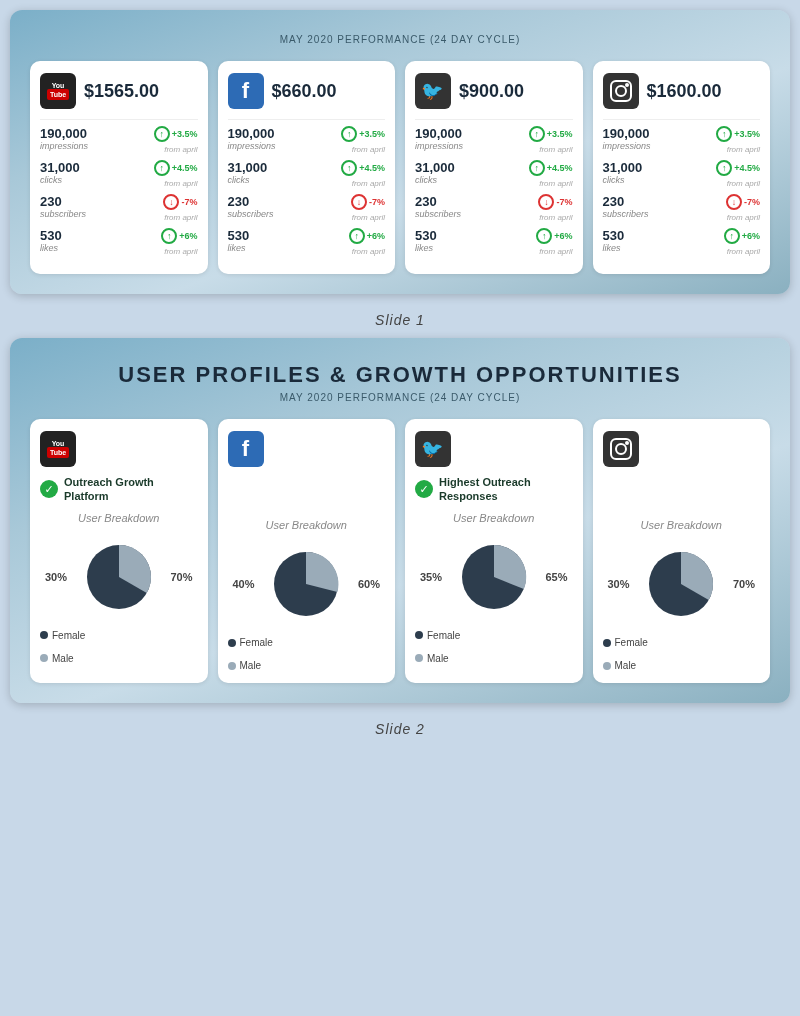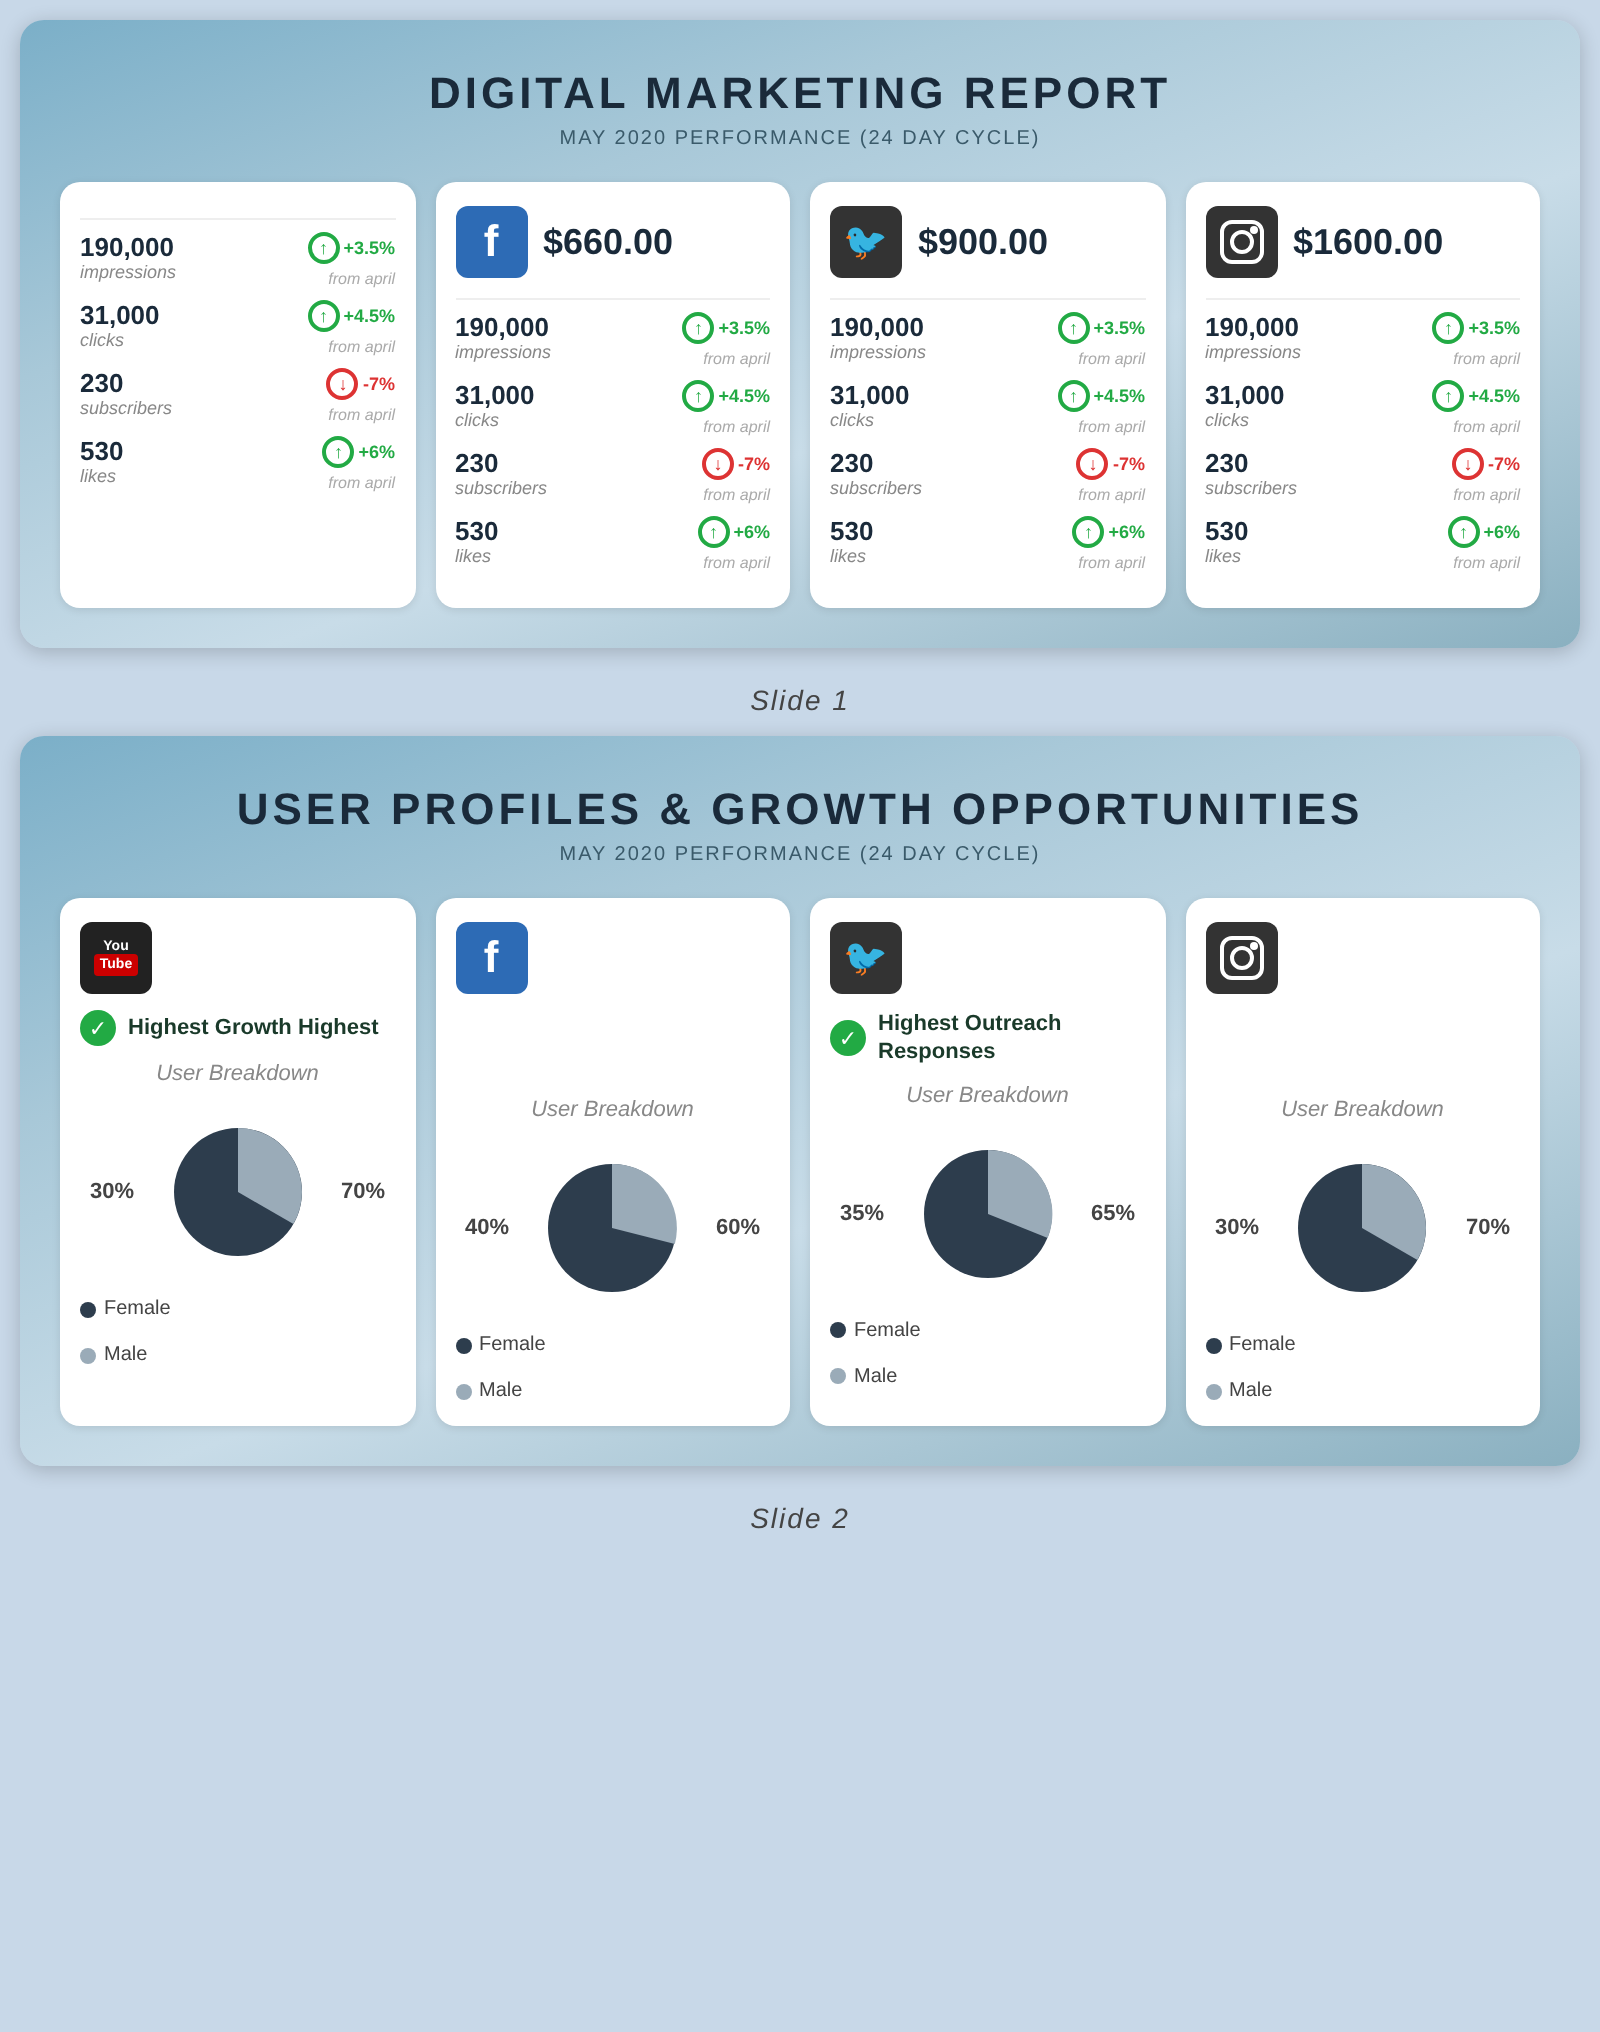"DIGITAL MARKETING REPORT" h1.slide-title { html: <h1>DIGITAL MARKETING REPORT</h1> -> none }
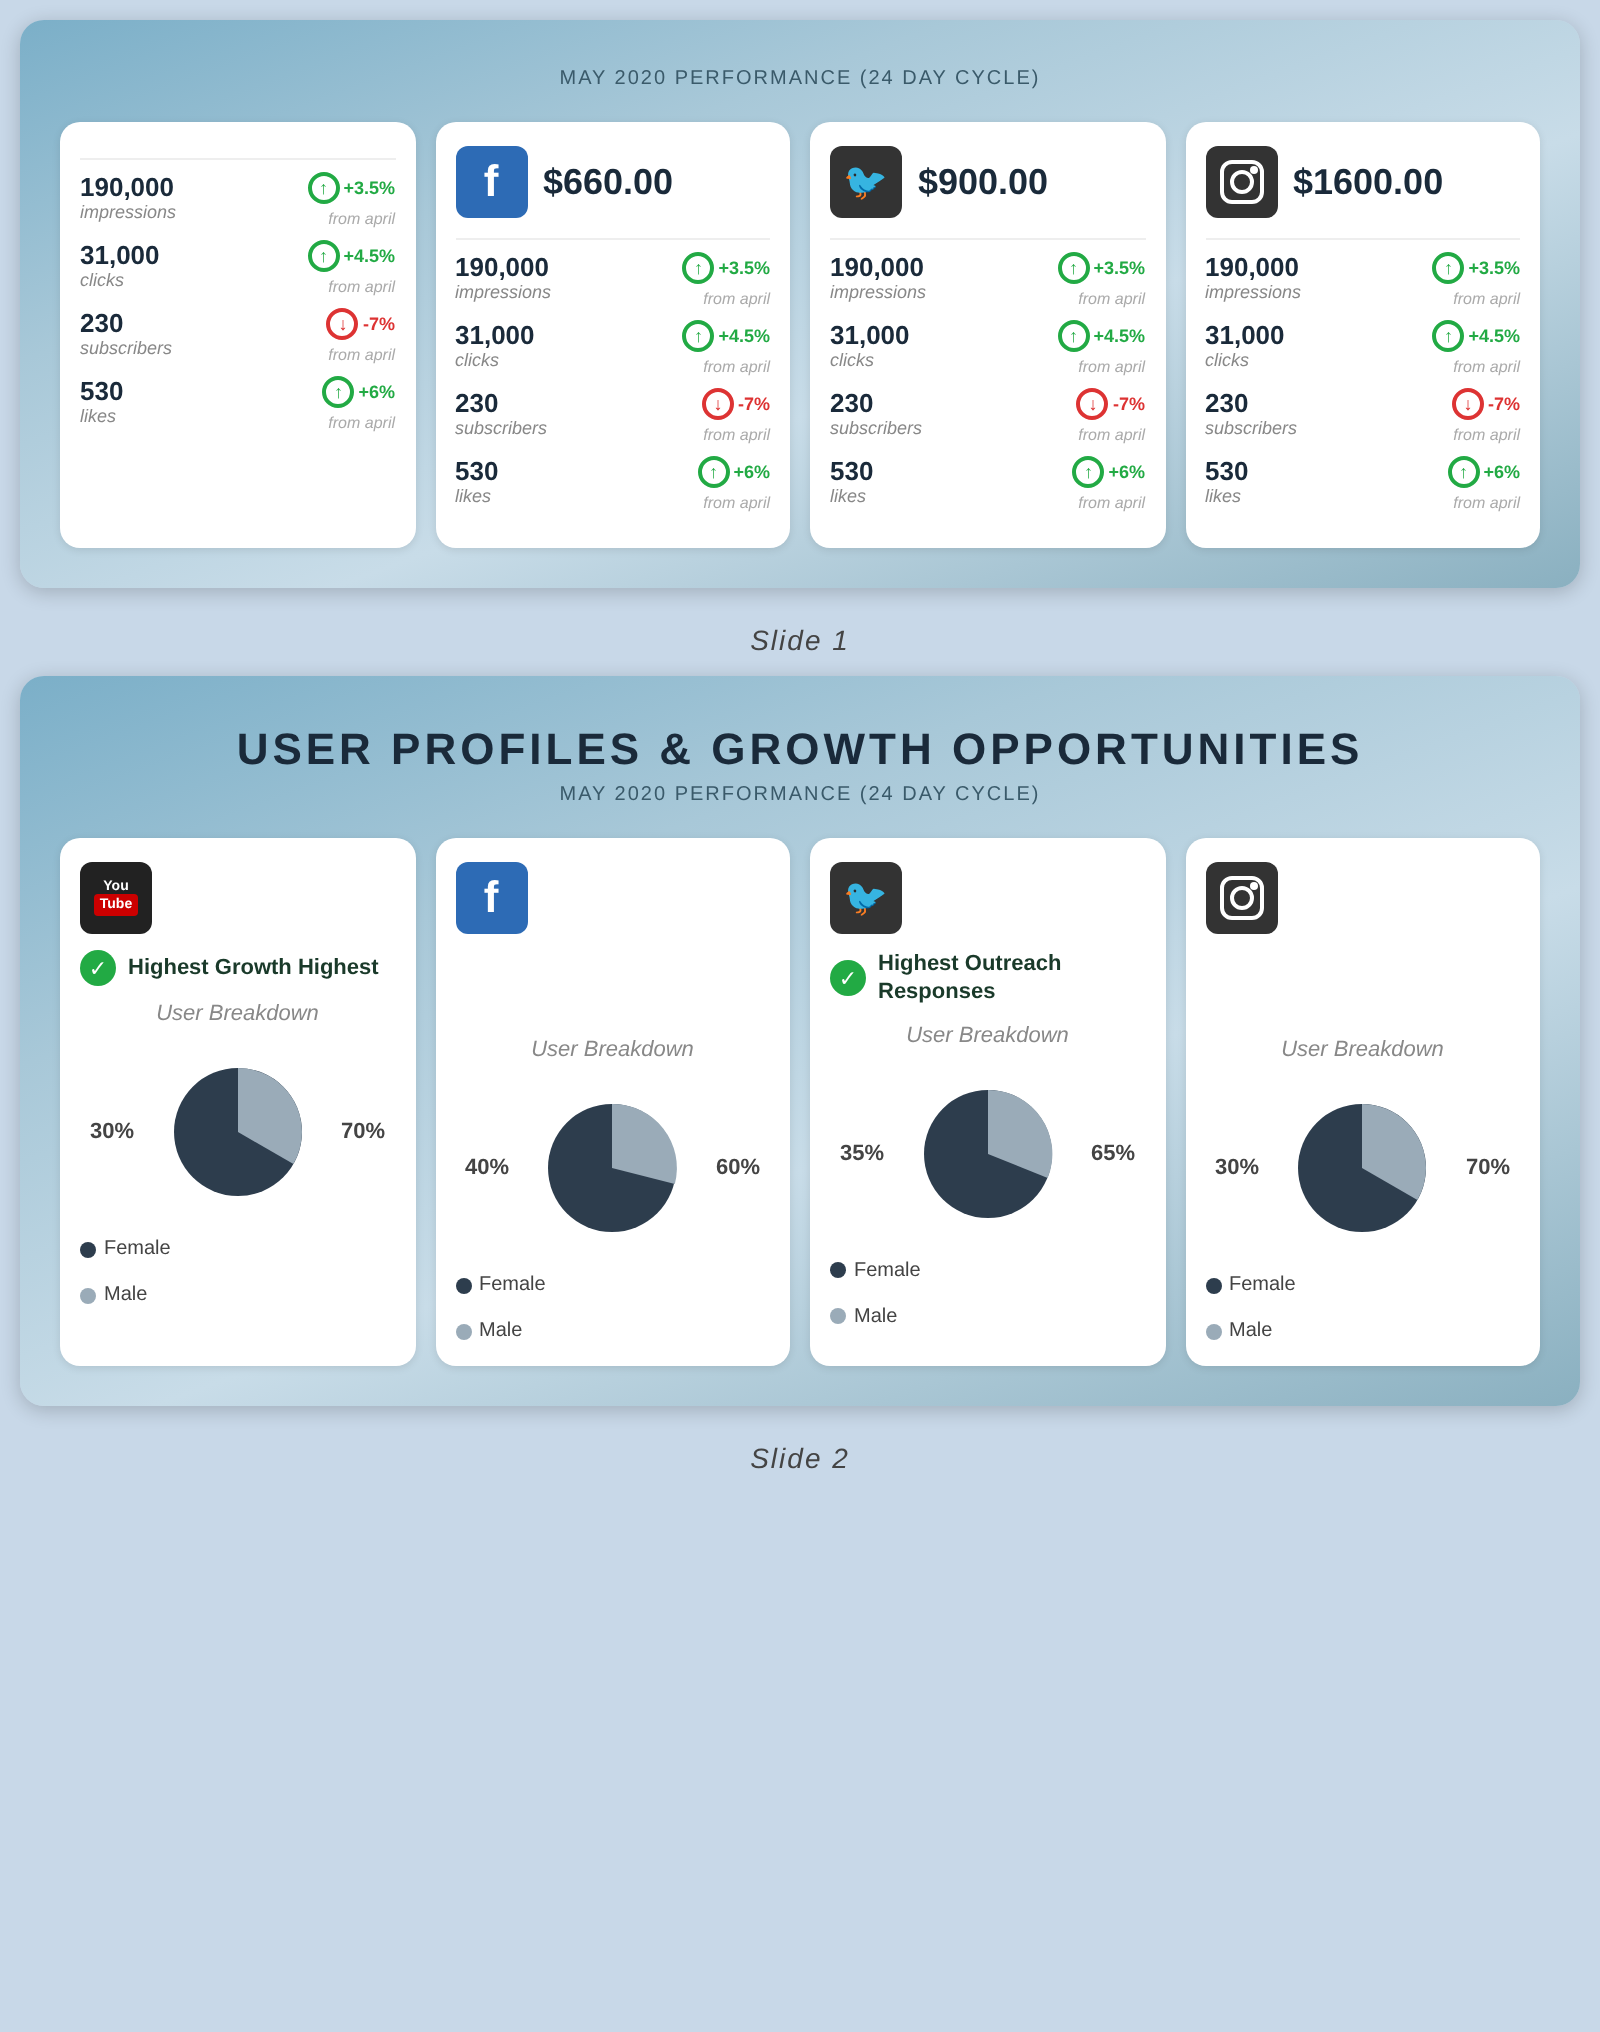"$1565.00" div.platform-header { html: none -> <div> <div> <span>You</span> <span>Tube</span> </div> <span>$1565.00</span> </div> }
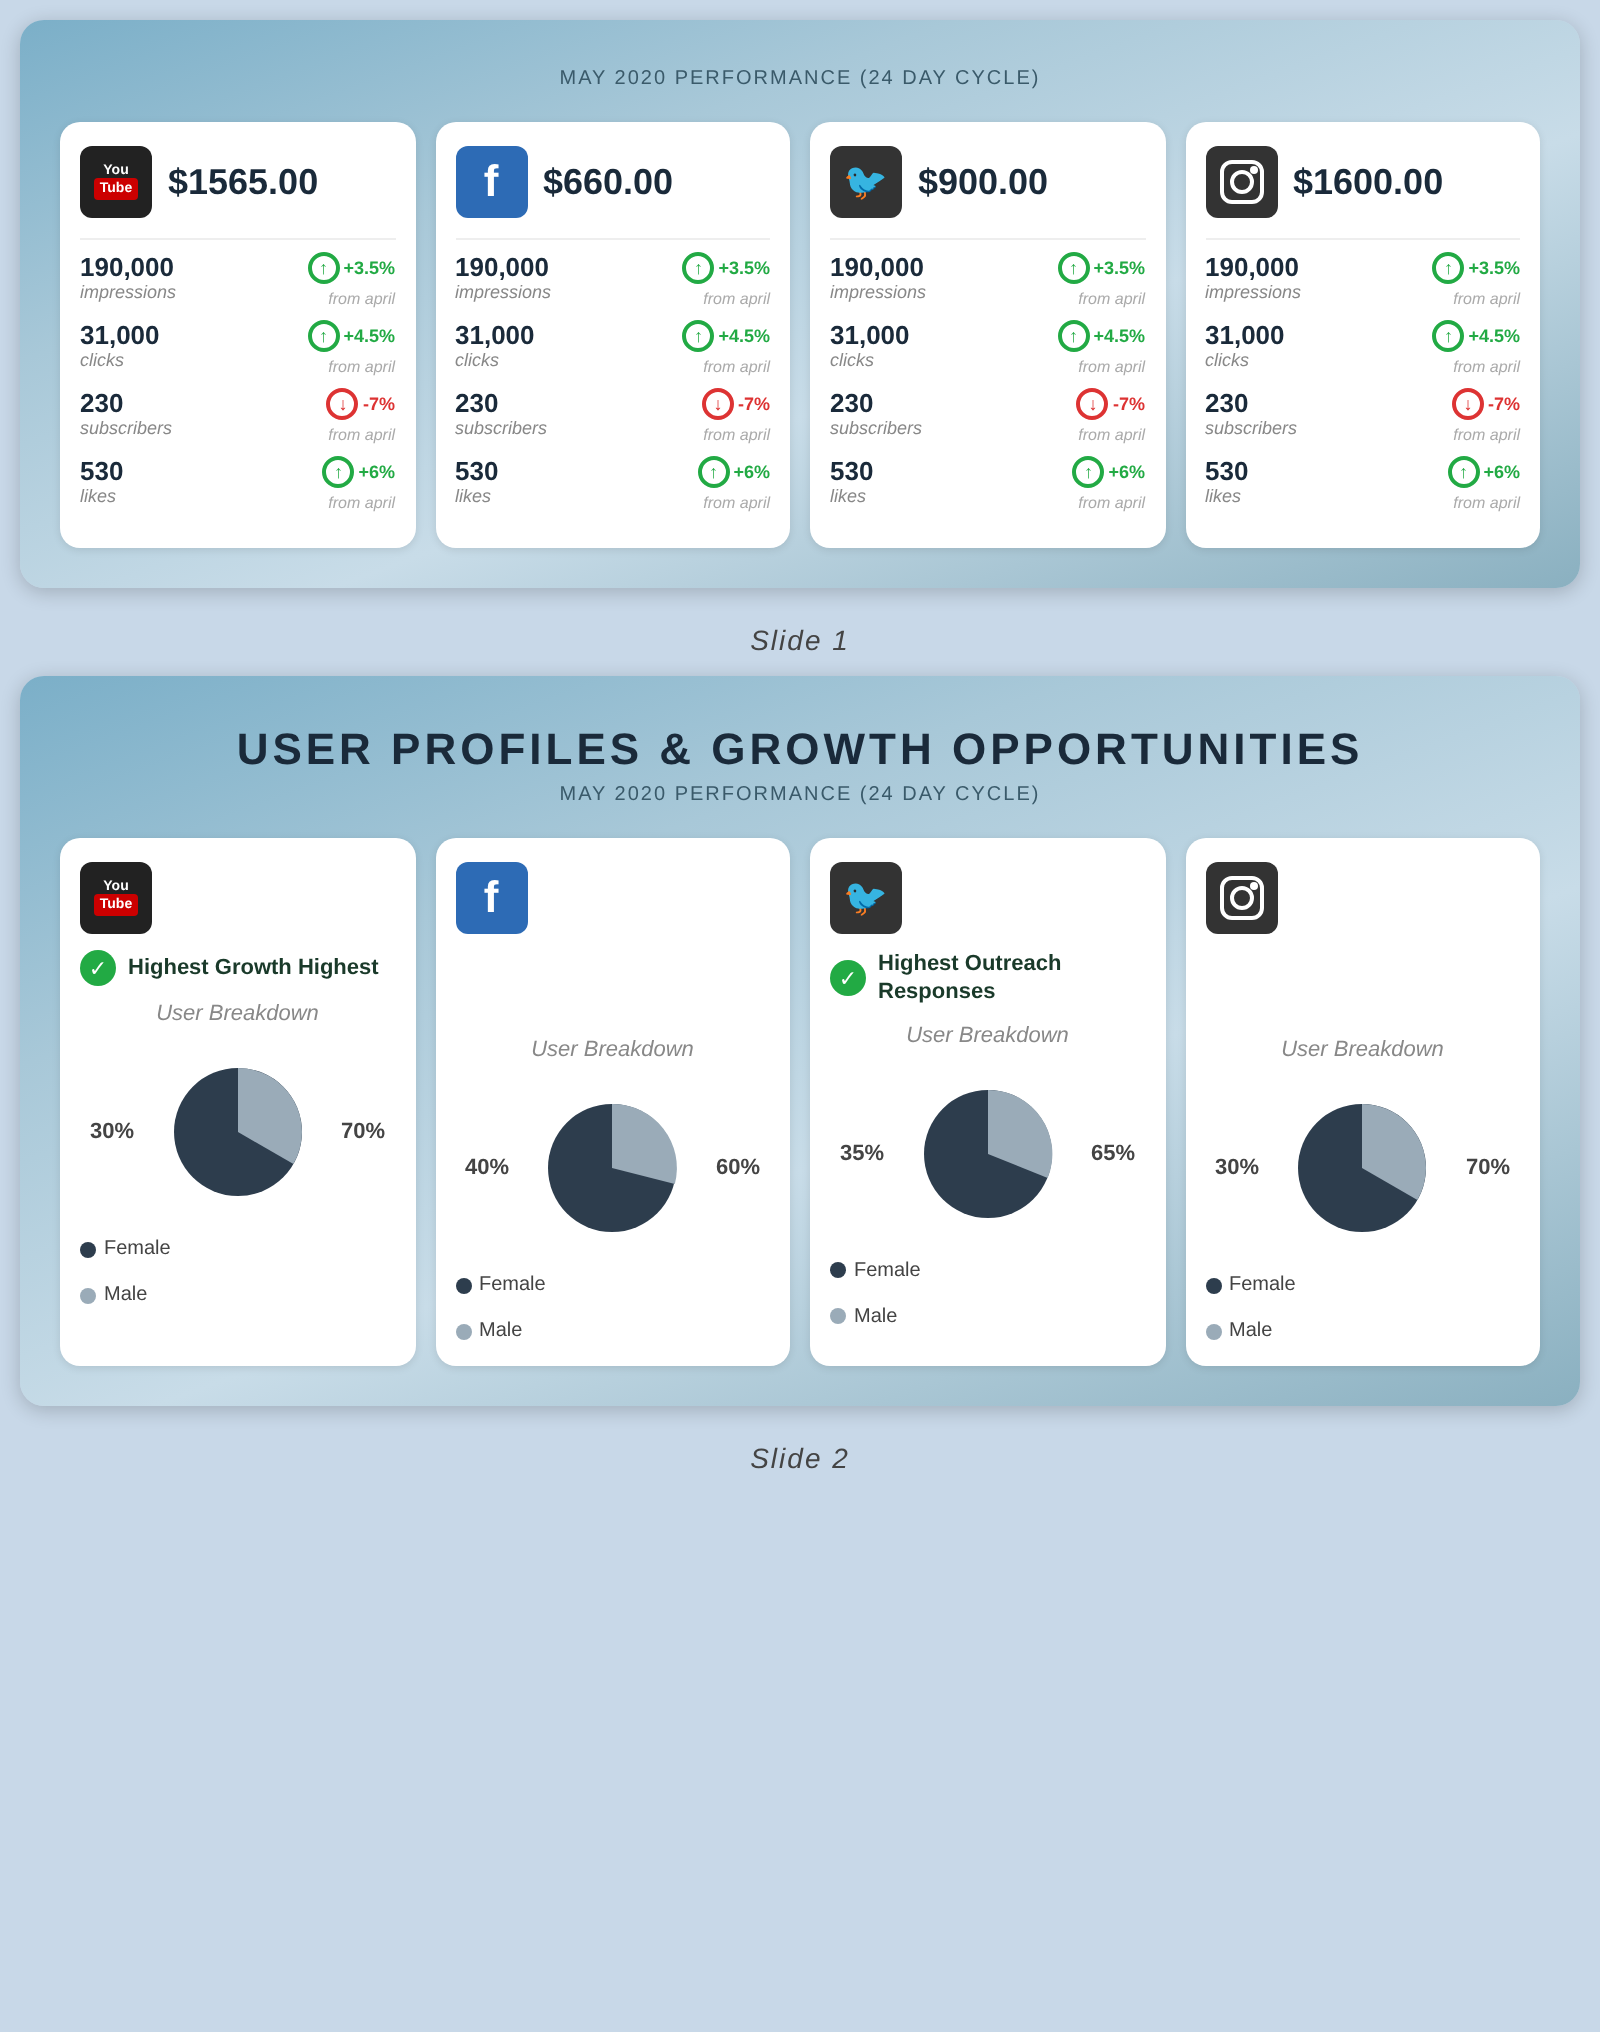"Highest Growth Highest" span.badge-text { text: Highest Growth Highest -> Outreach Growth Platform }
